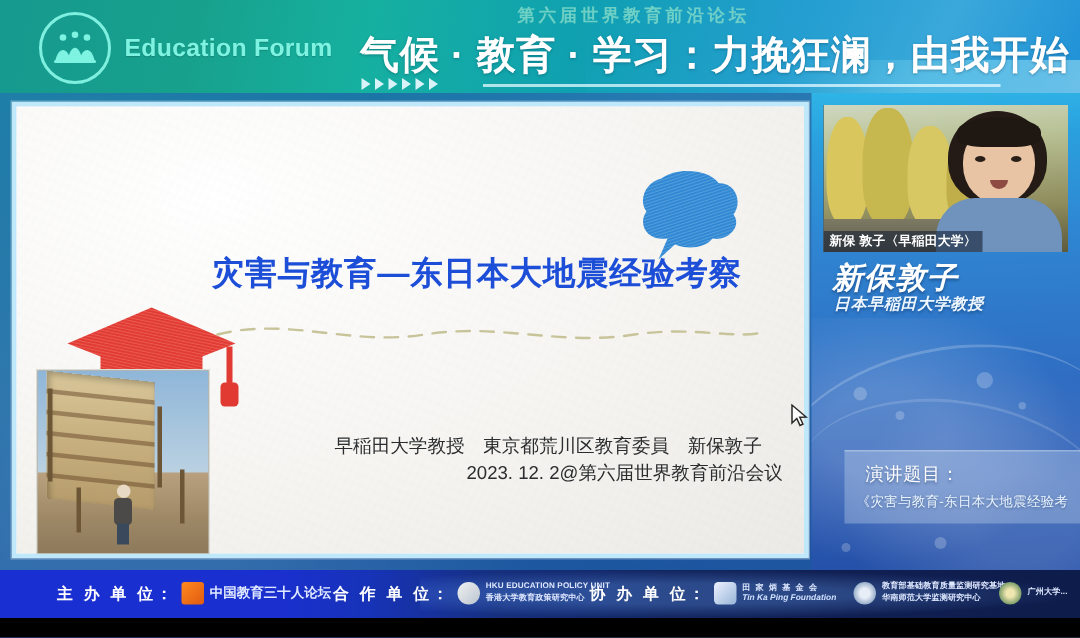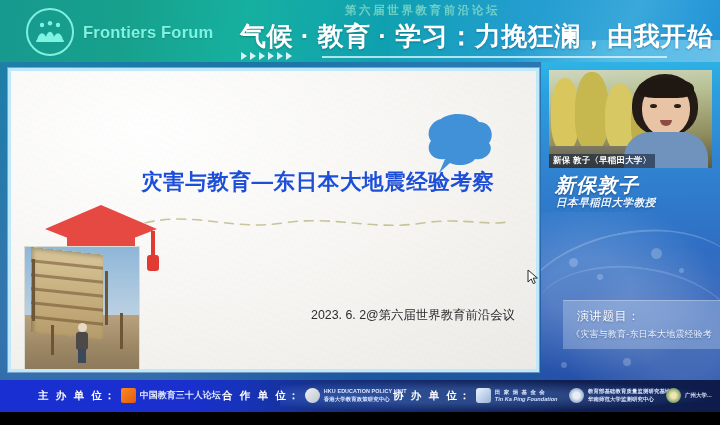"Frontiers Forum" div.l2 { text: Frontiers -> Education }
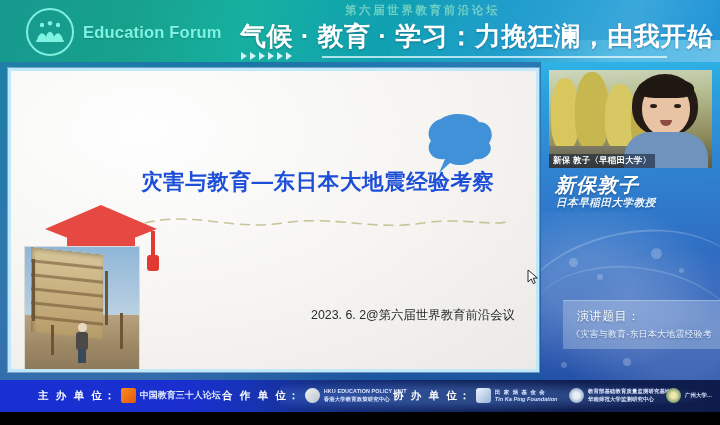"早稲田大学教授 東京都荒川区教育委員 新保敦子" div.sub1 { html: none -> <div>早稲田大学教授 東京都荒川区教育委員 新保敦子</div> }
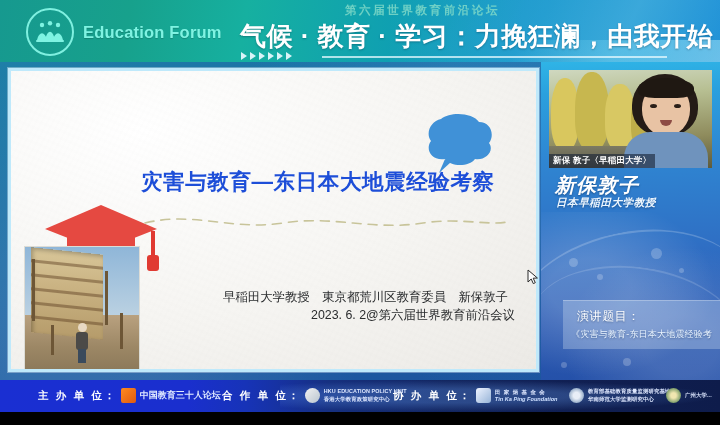"2023. 6. 2@第六届世界教育前沿会议" div.sub2 { text: 6 -> 12 }
